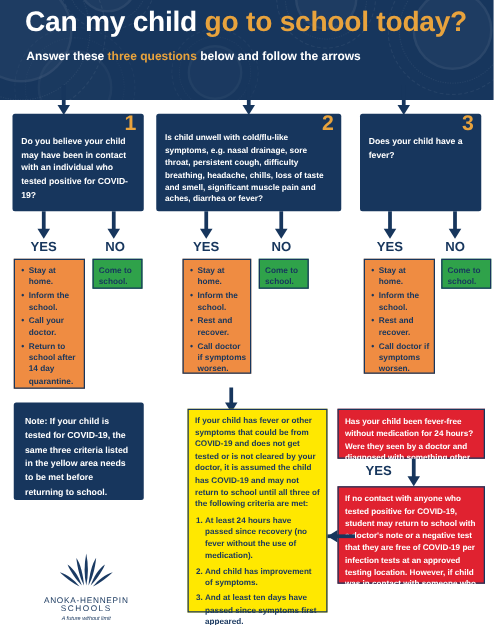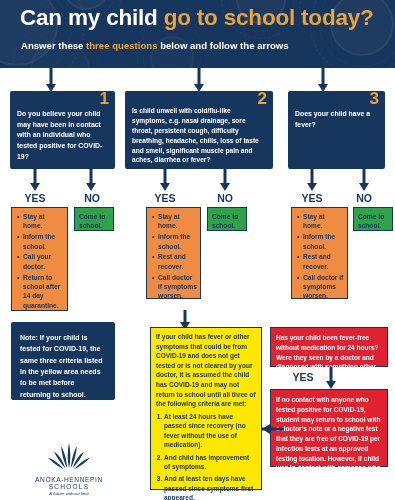"Can my child go to" .header { height: 68px -> 80px }
